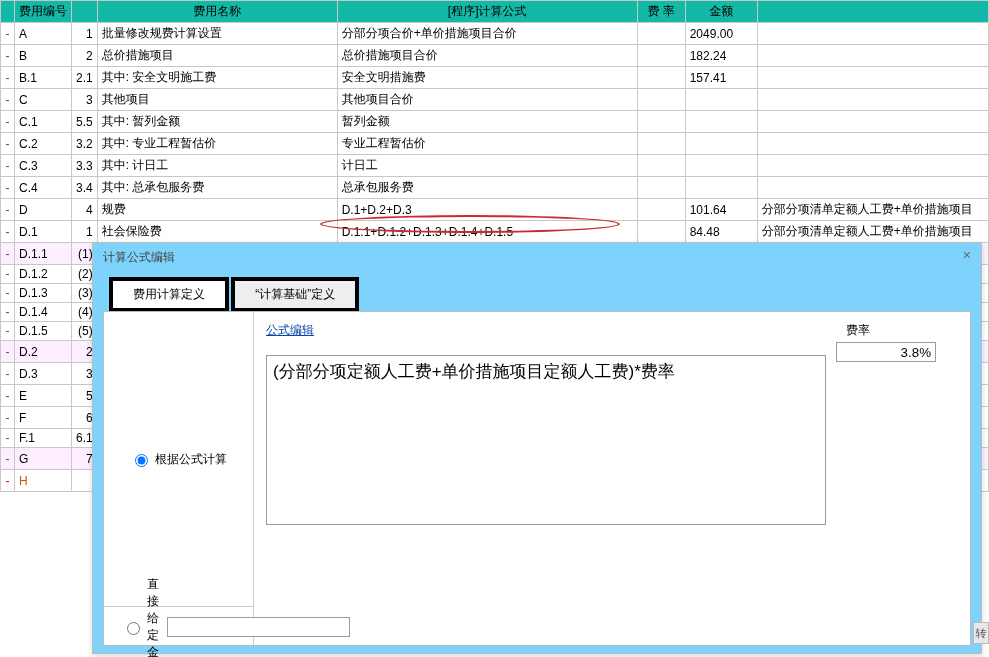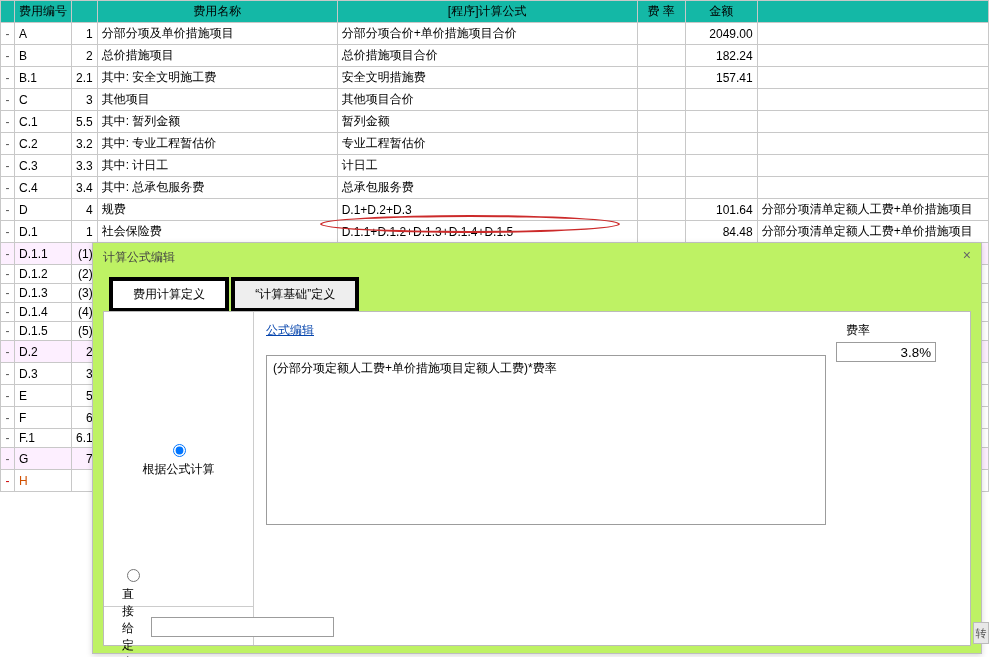"分部分项及单价措施项目" td.col-name { text: 分部分项及单价措施项目 -> 批量修改规费计算设置 }
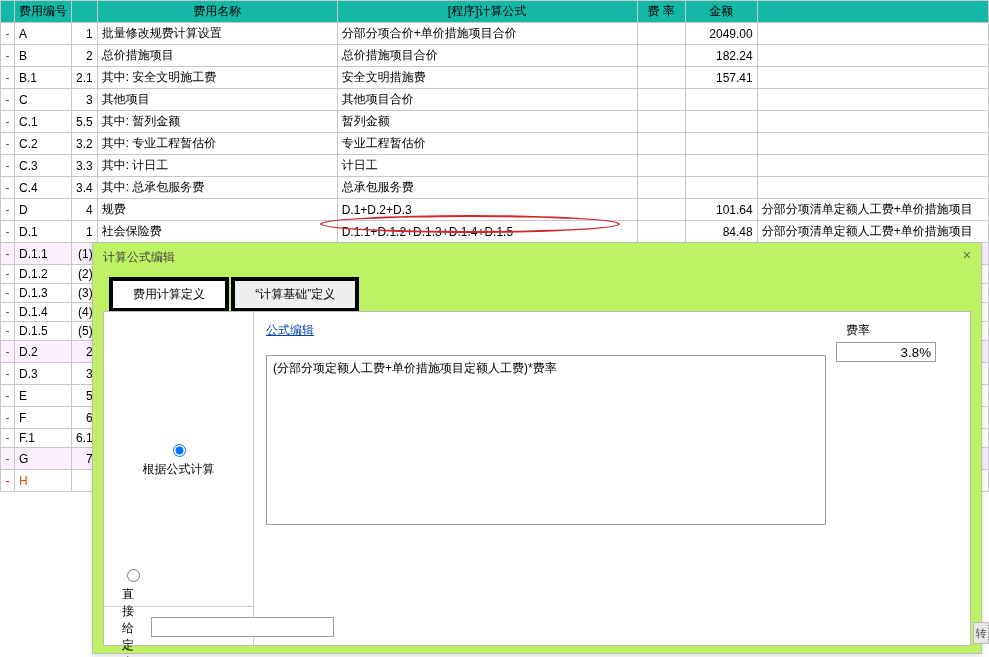"2049.00" .col-amount { text-align: right -> none }
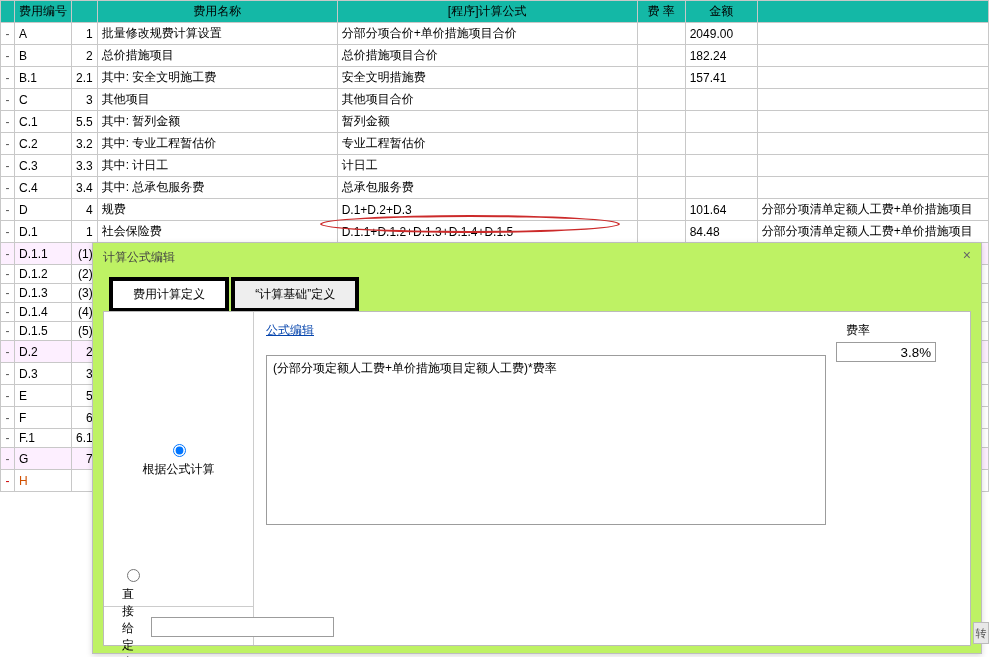"计算公式编辑" .dialog { background: #bef264 -> #7dd3fc }
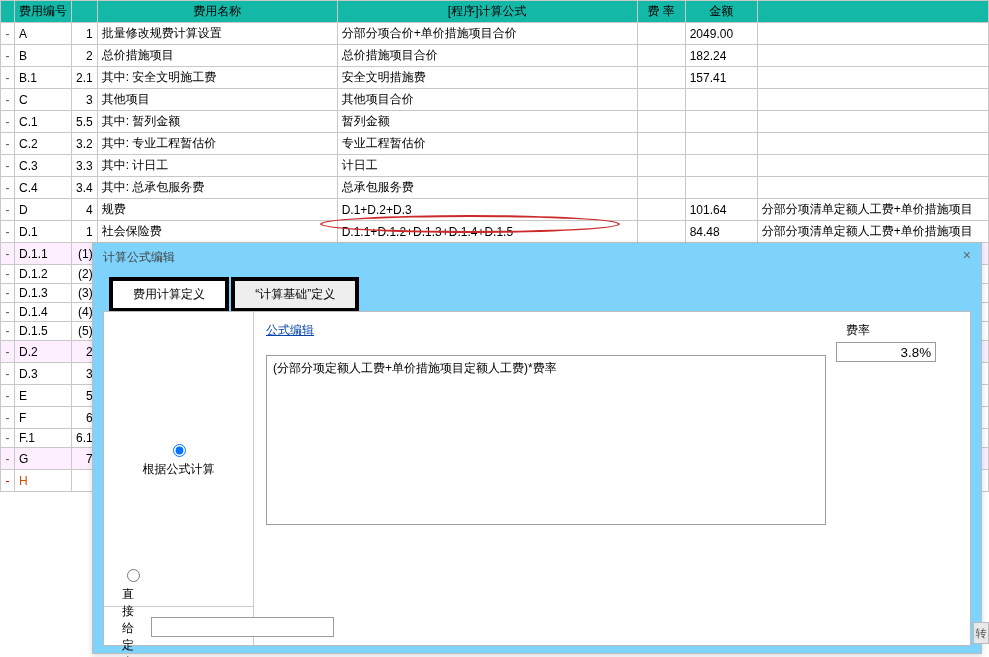"(分部分项定额人工费+单价措施项目定额人工费)*费率" .formula-box { font-size: 12px -> 17px }
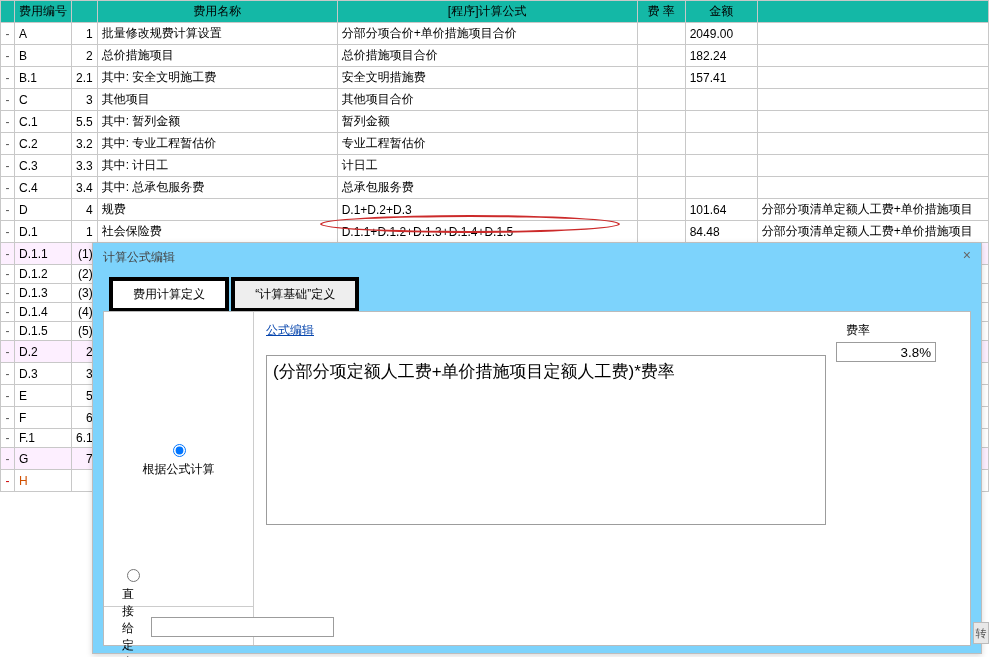"根据公式计算" .radio-line { flex-direction: column -> none }
